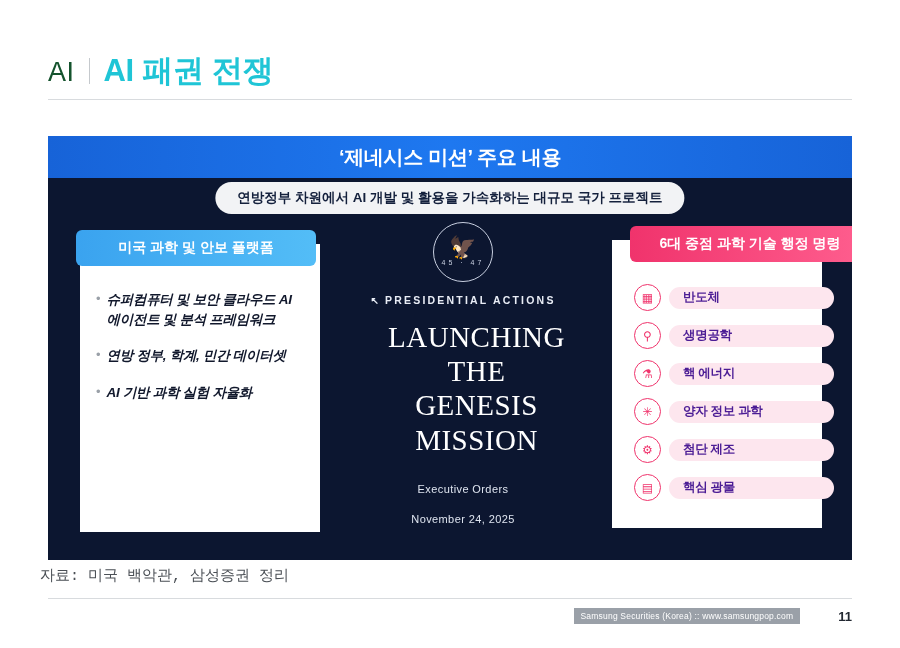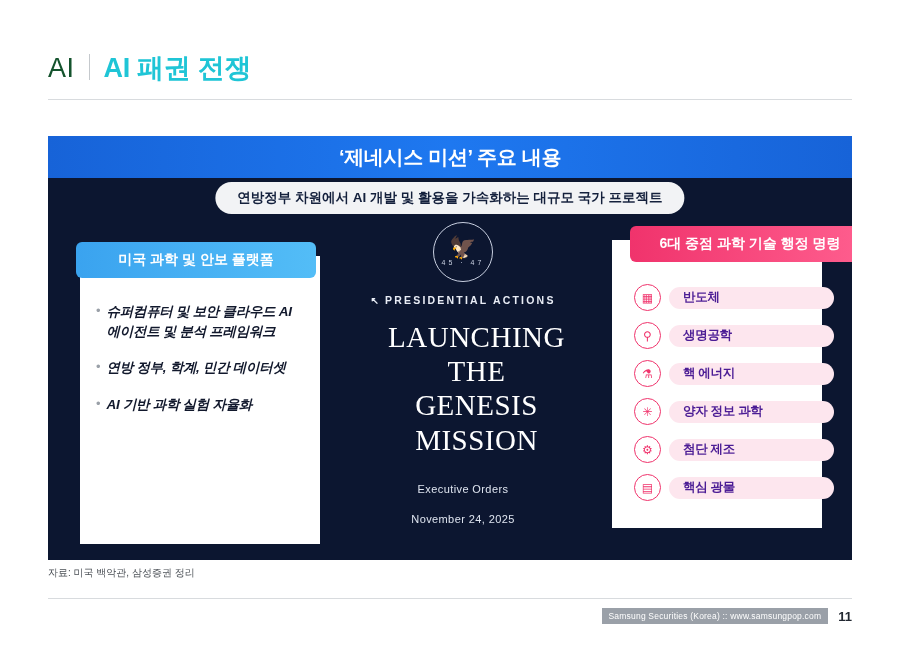"AI 패권 전쟁" .header-title { font-size: 27px -> 31px }
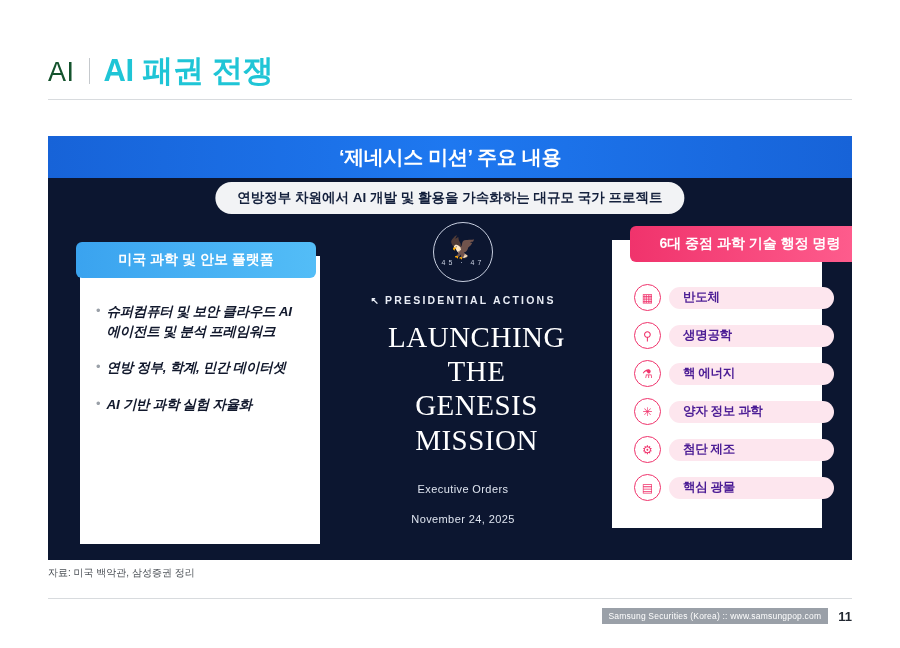"미국 과학 및 안보 플랫폼" .left-card { top: 120px -> 108px }
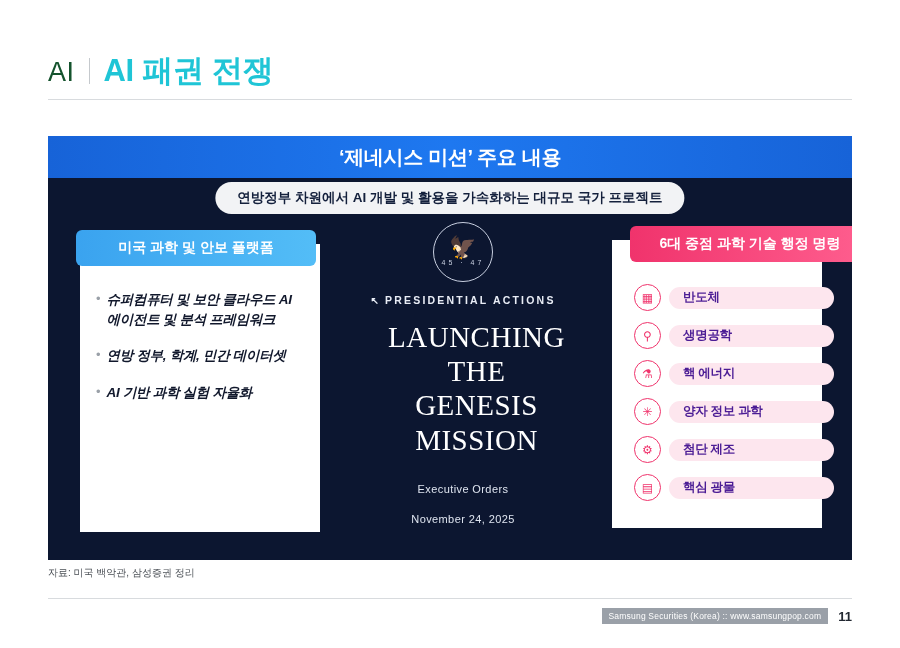"자료: 미국 백악관, 삼성증권 정리" .source { font-family: none -> Liberation Mono, monospace; font-size: 10px -> 15px; left: 48px -> 40px }
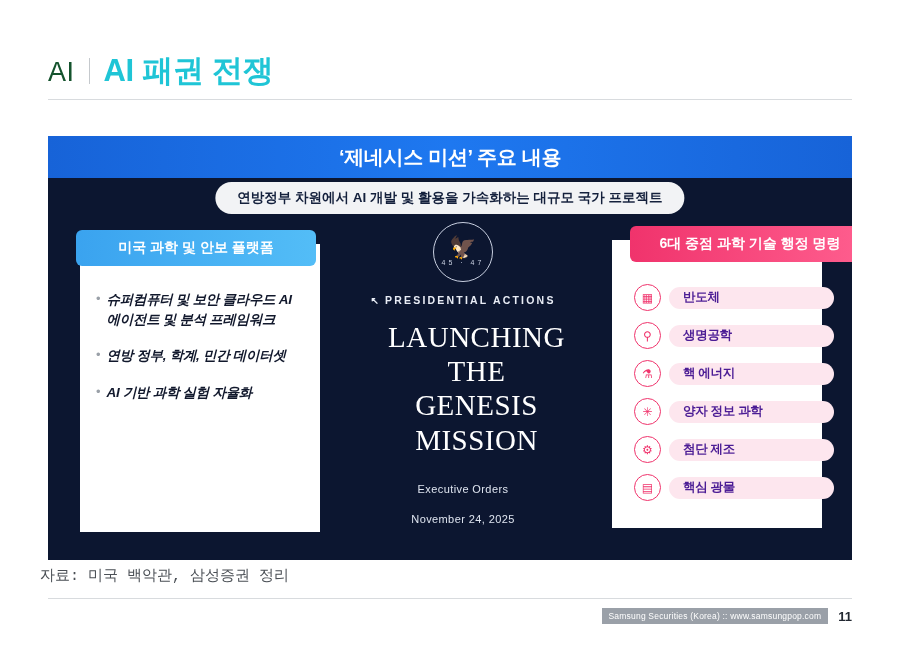"Samsung Securities (Korea) ::" .foot-bar { gap: none -> 28px }
